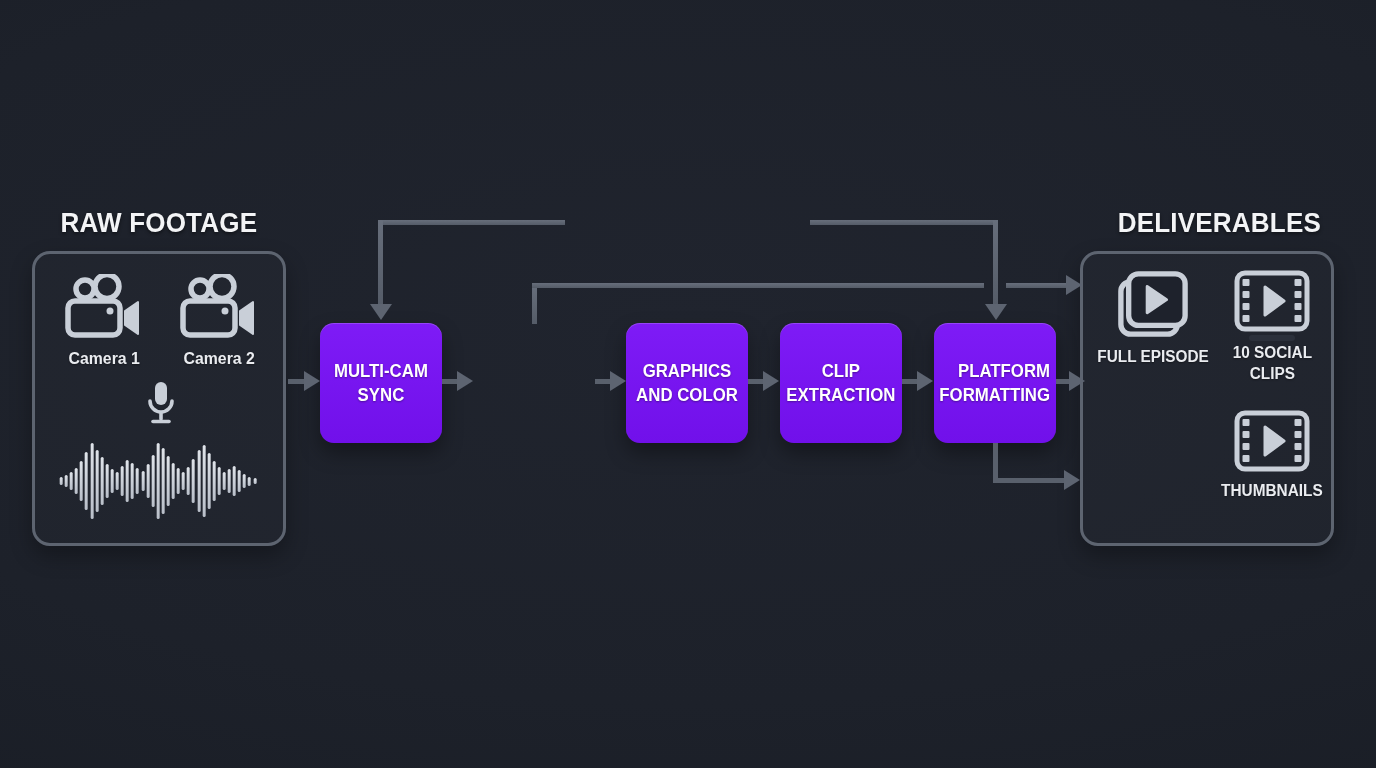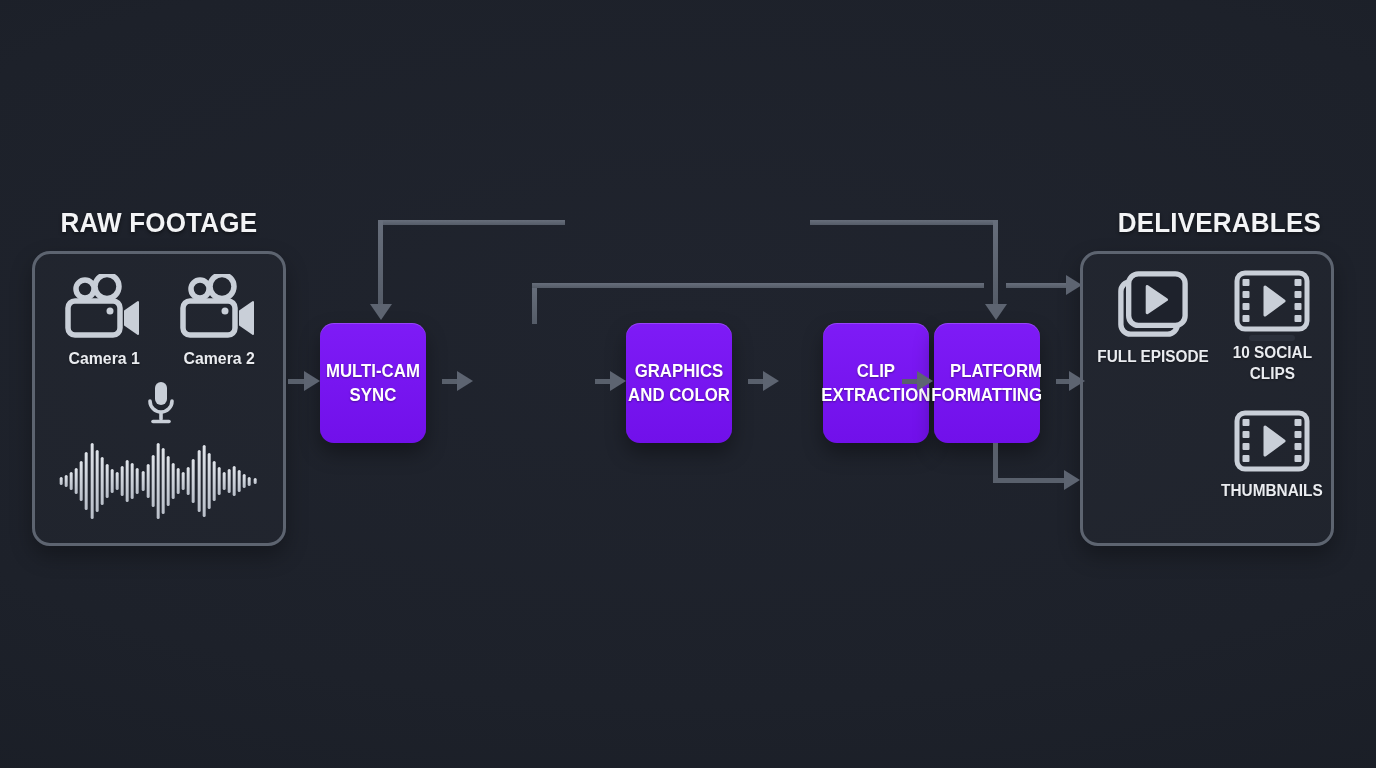"MULTI-CAM" .step { width: 106px -> 122px }
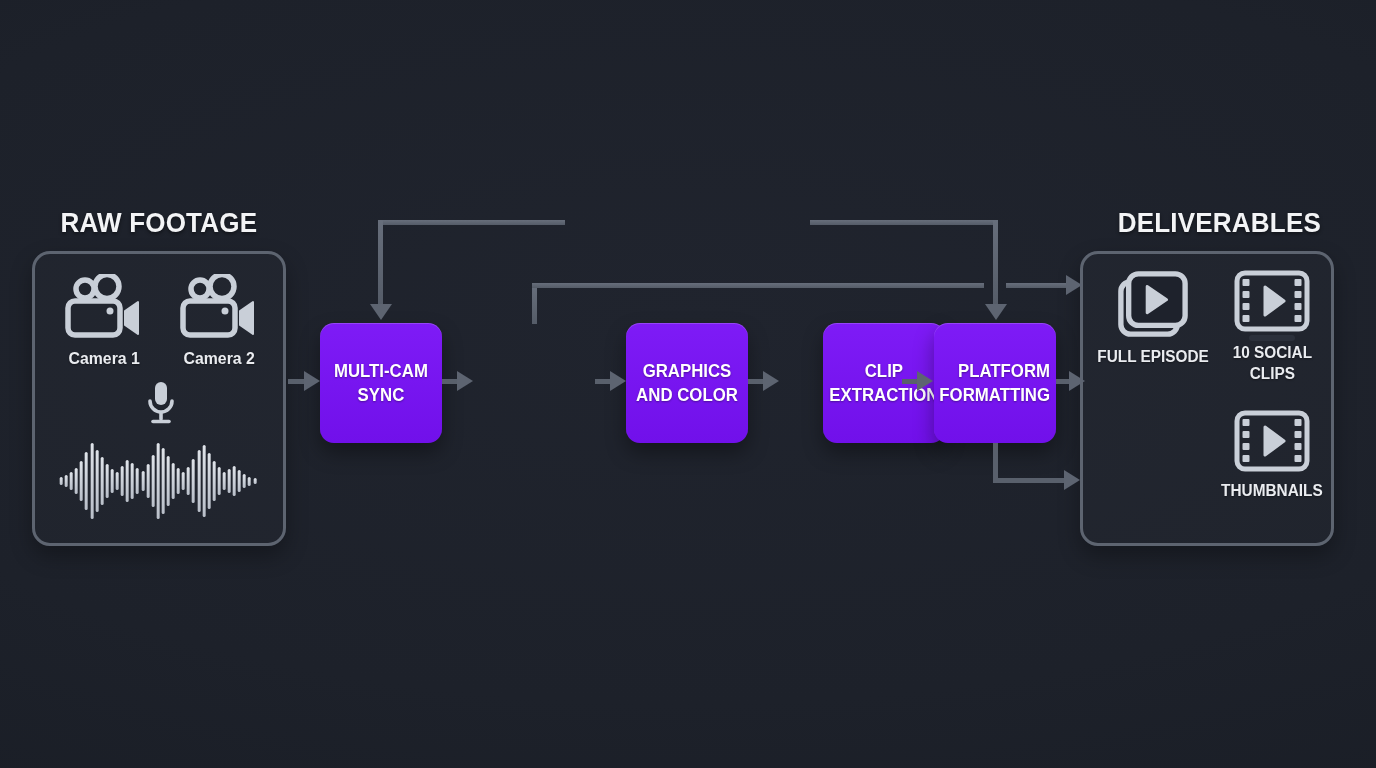"CLIP" div.step { left: 823px -> 780px }
